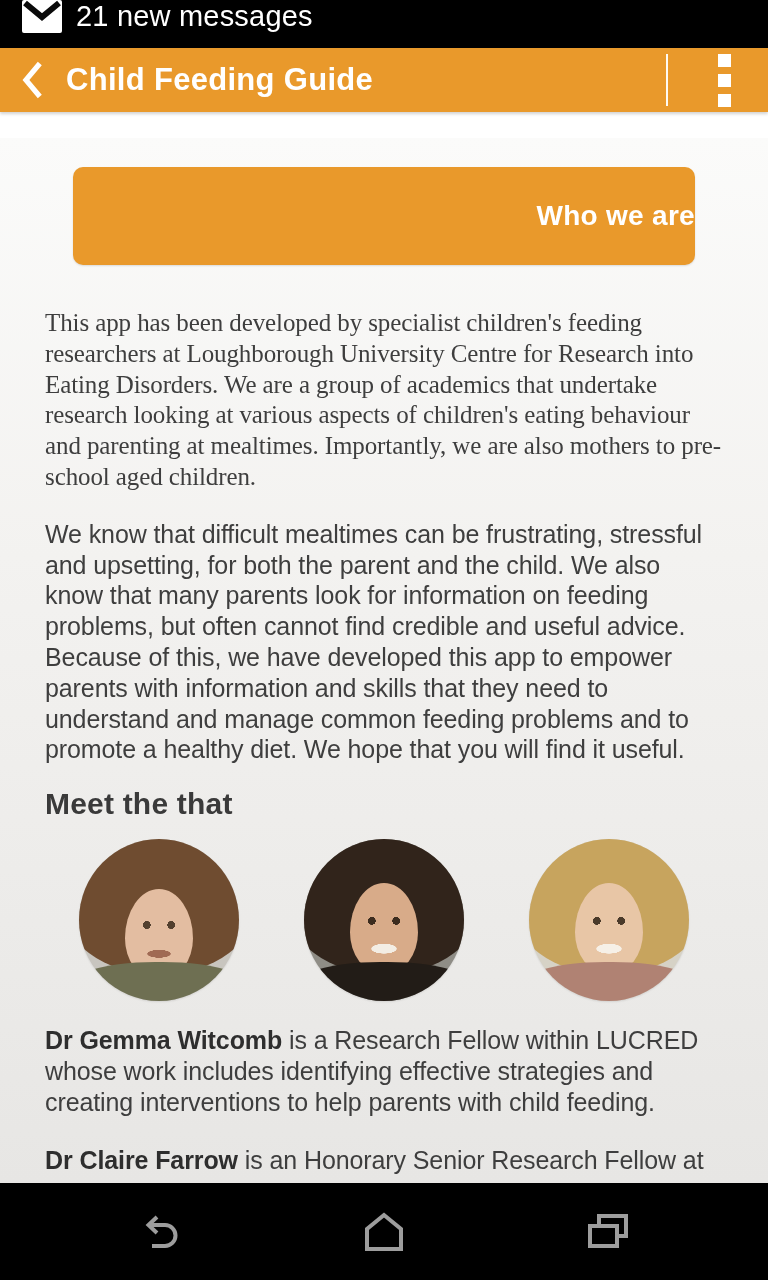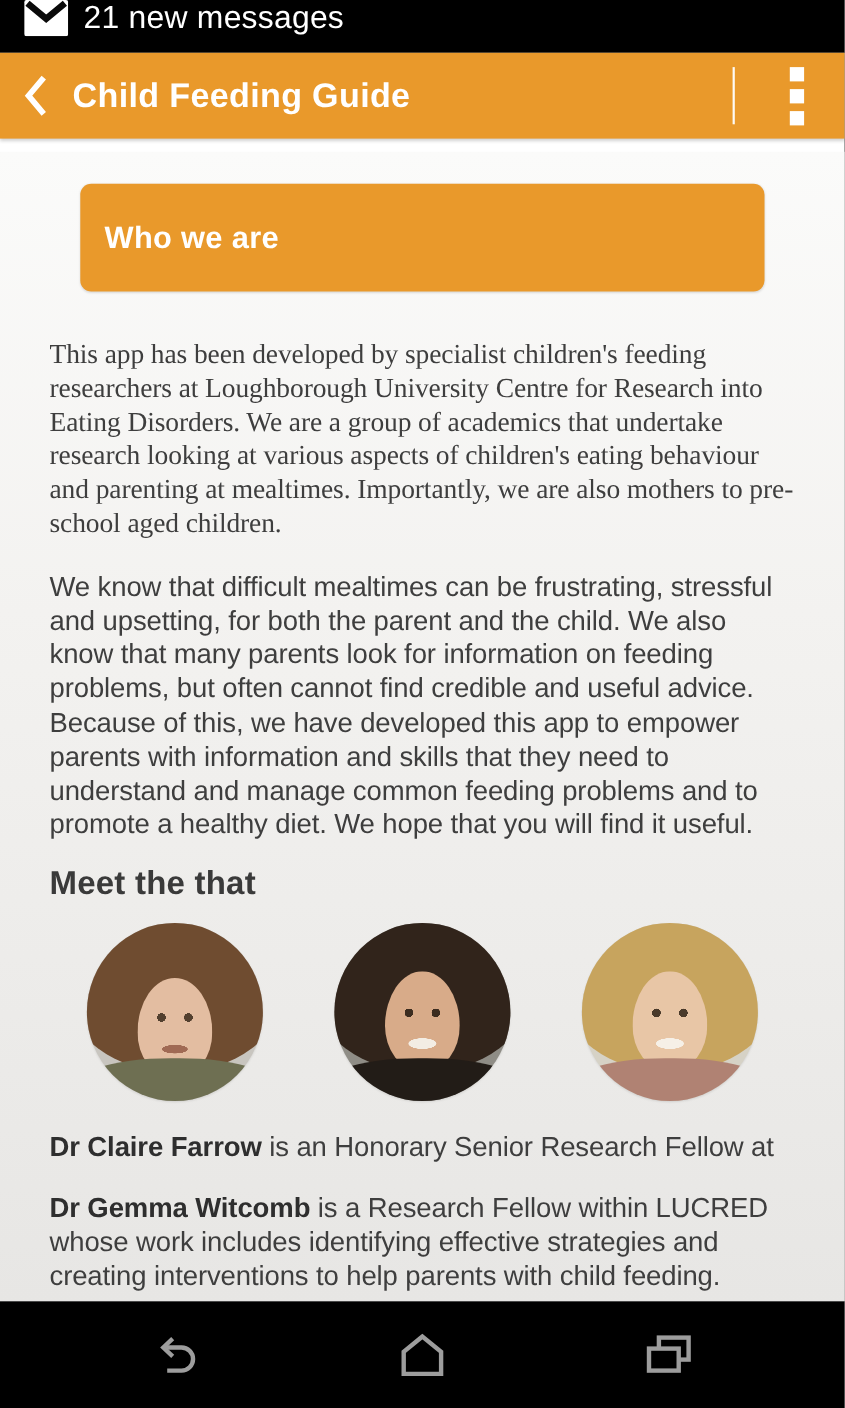"Child Feeding Guide" .appbar { height: 78px -> 64px }
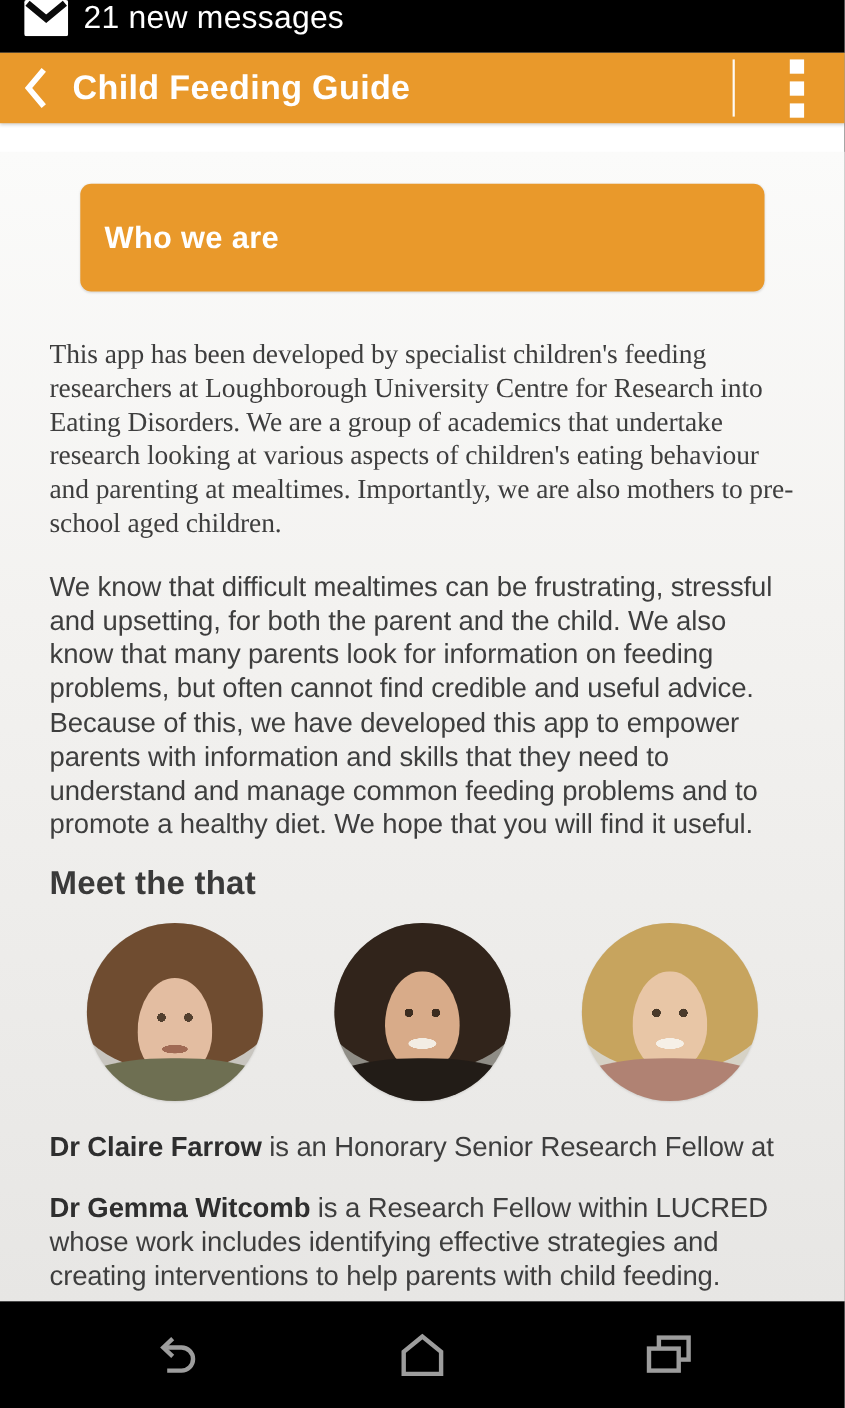"Who we are" .section-card { text-align: left -> right }
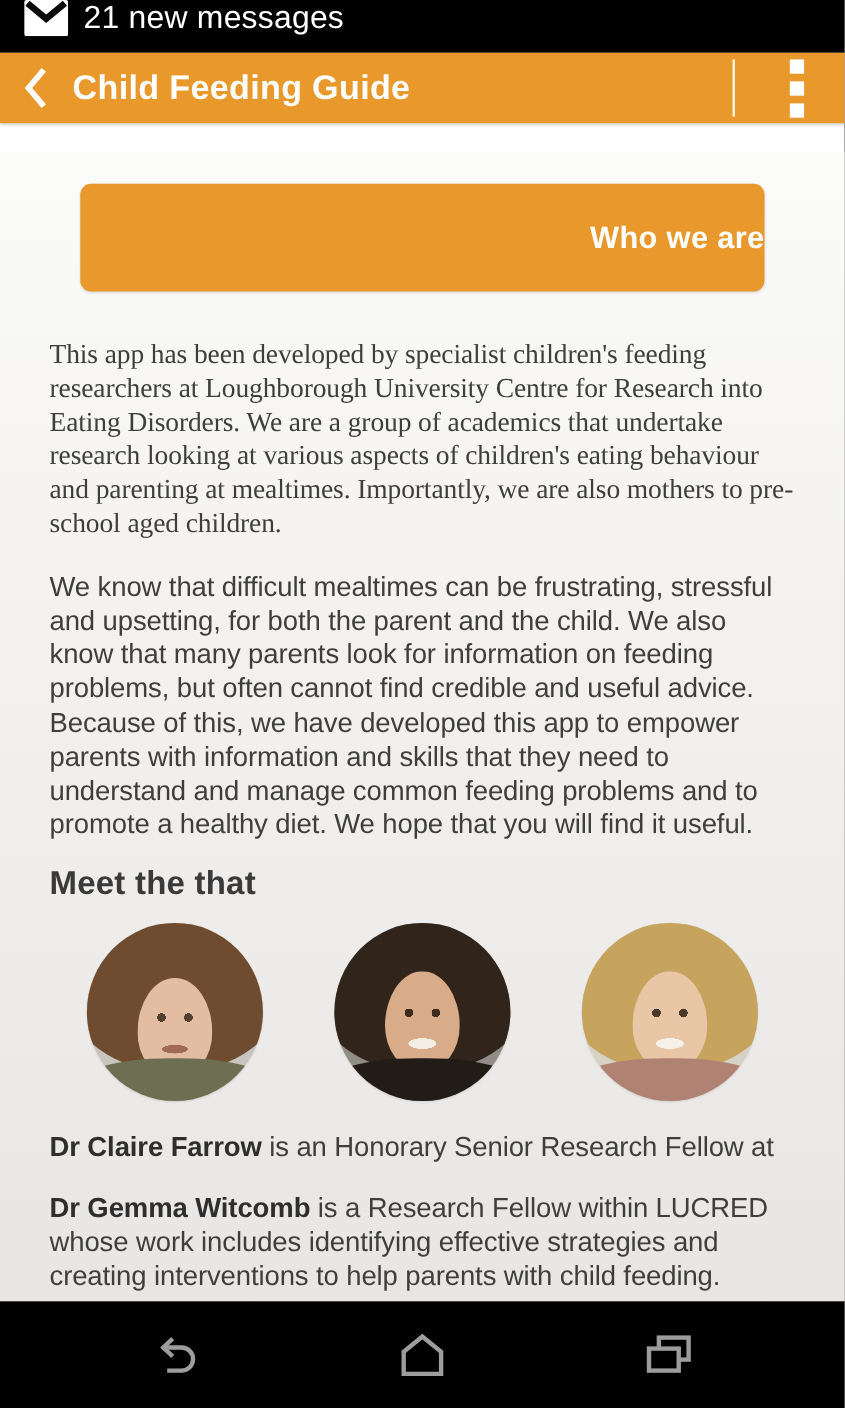"Dr Claire Farrow is an" p.body-text { order: before "Dr Gemma Witcomb is a" -> after "Dr Gemma Witcomb is a" }
